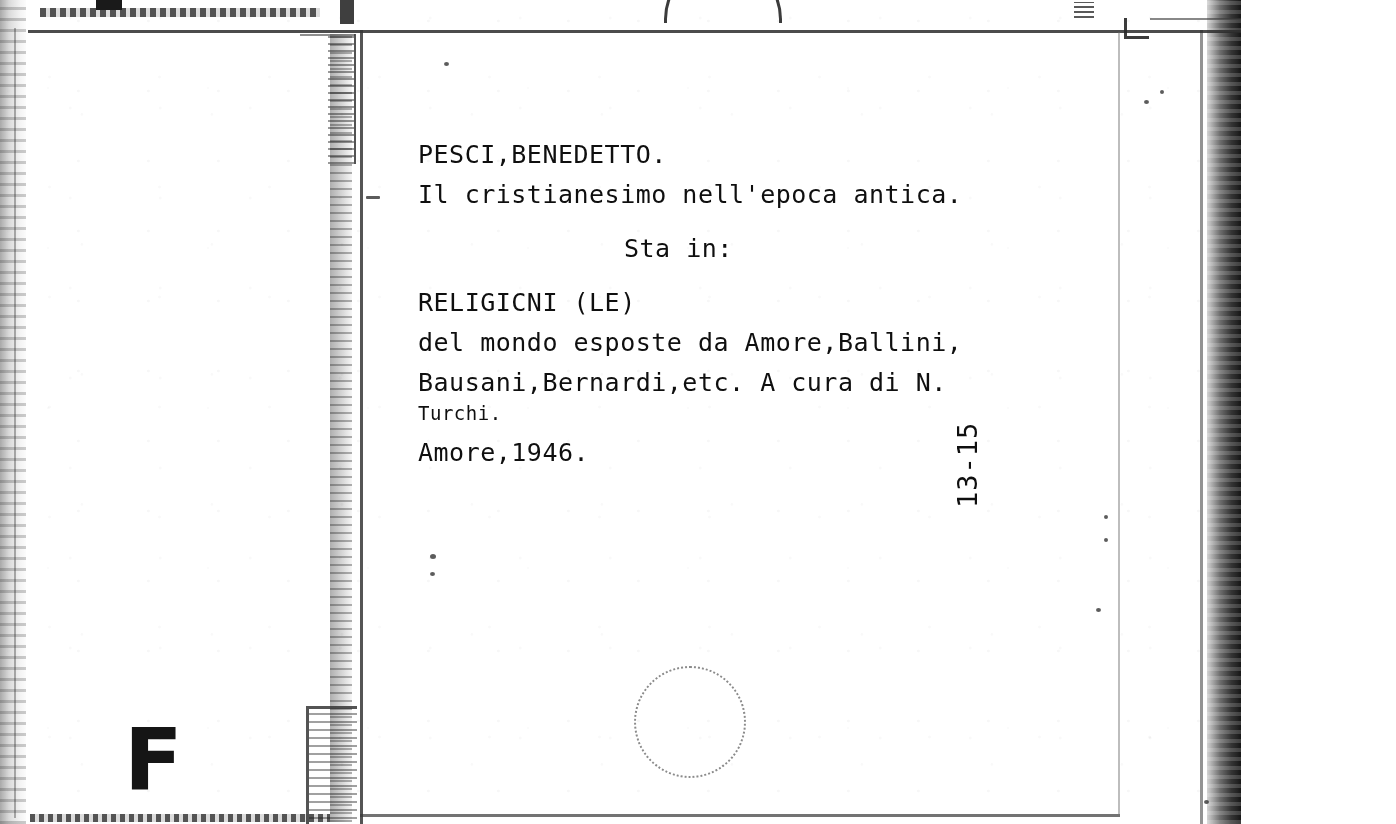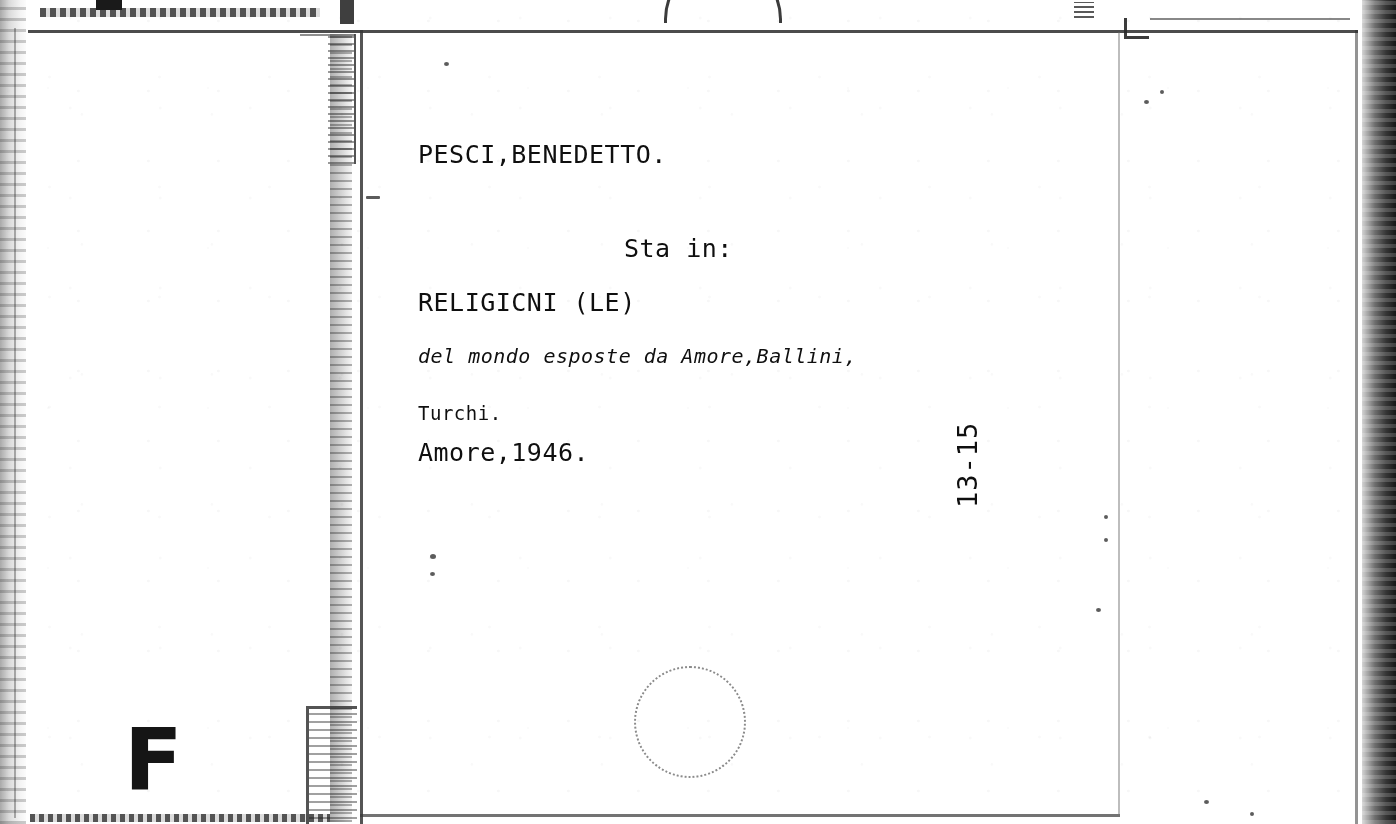"PESCI,BENEDETTO." #card-scan { width: 1396px -> 1241px }
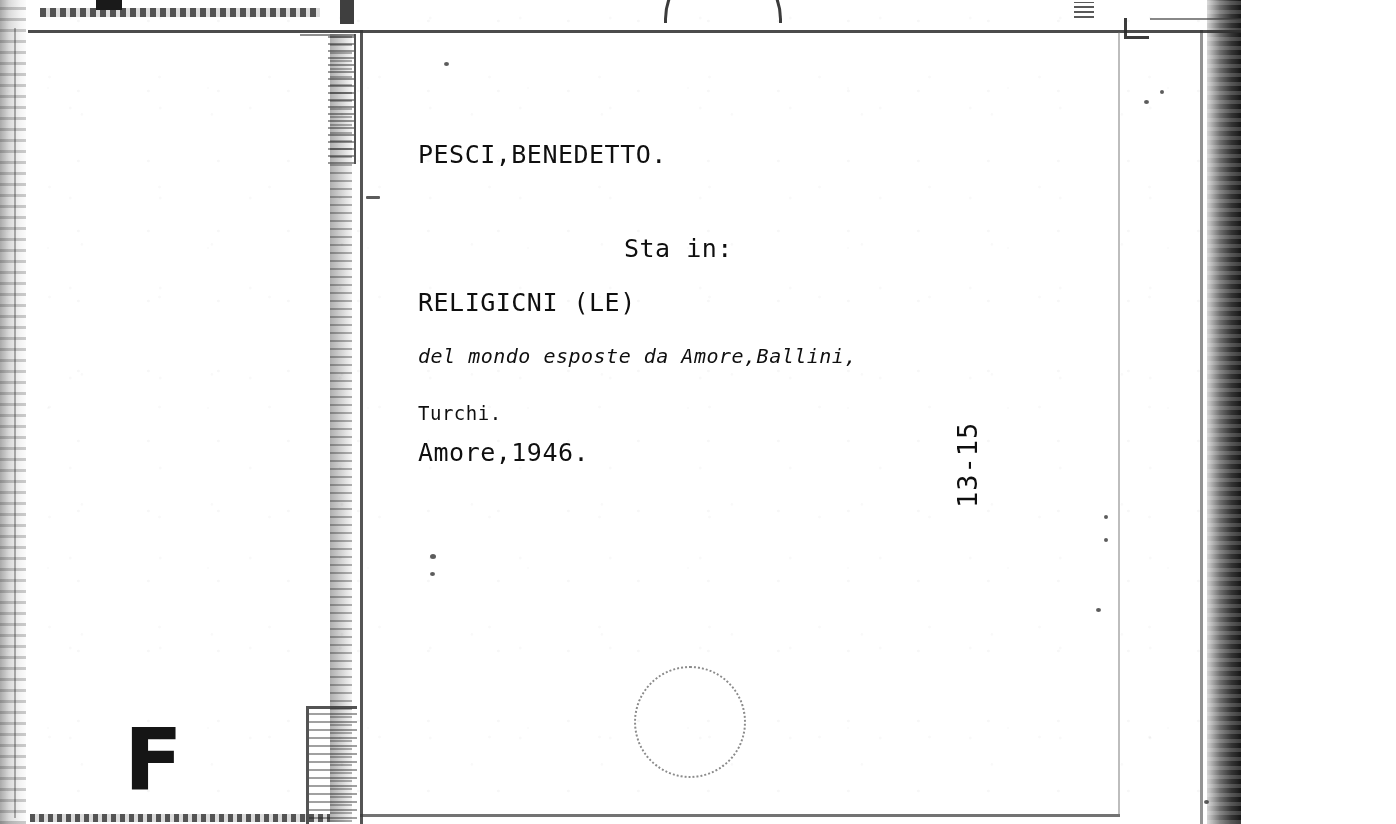"Il cristianesimo nell'epoca antica." div.typed { html: none -> <div>Il cristianesimo nell'epoca antica.</div> }
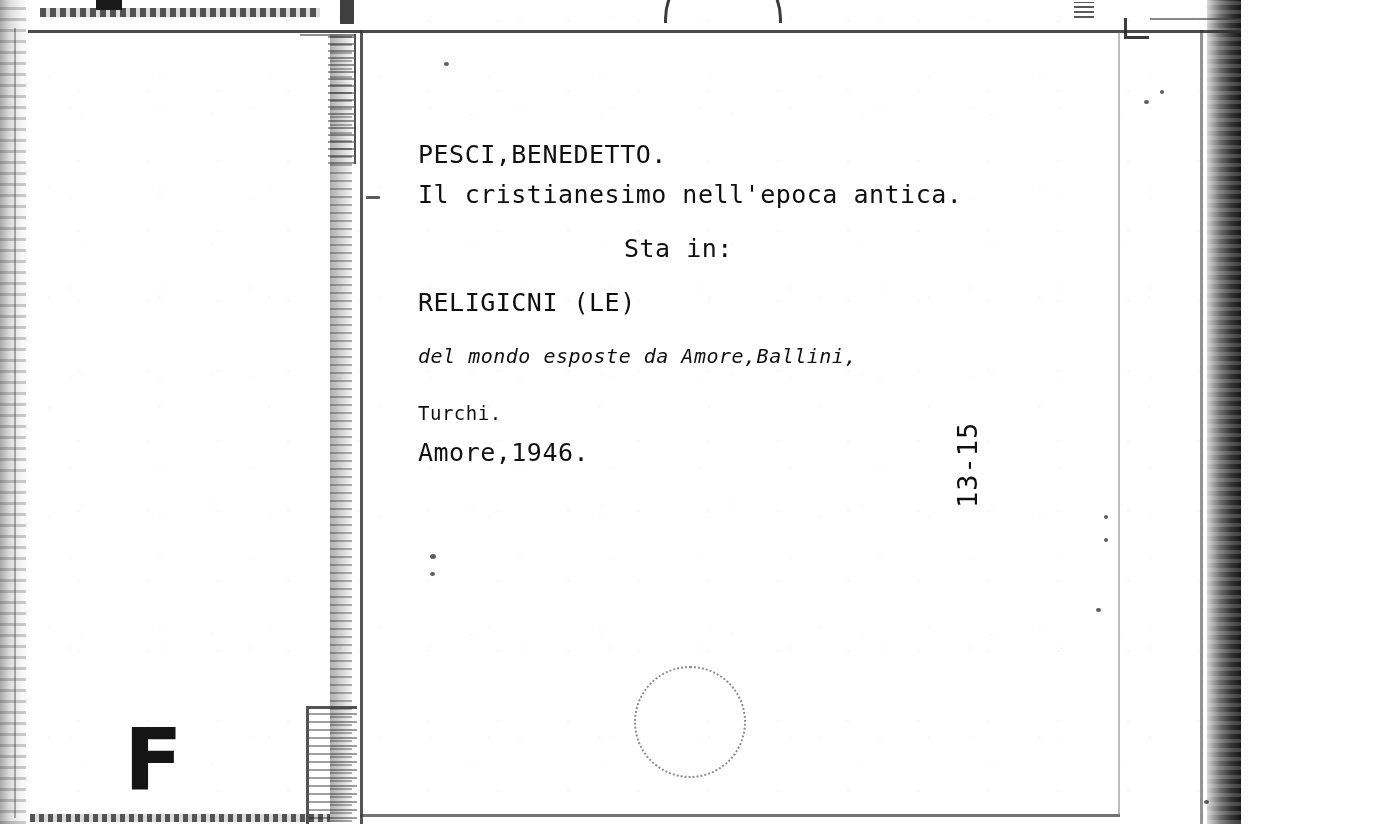"del mondo esposte da Amore,Ballini," .line-body-1 { font-size: 20px -> 25px; font-style: italic -> none; top: 344px -> 328px }
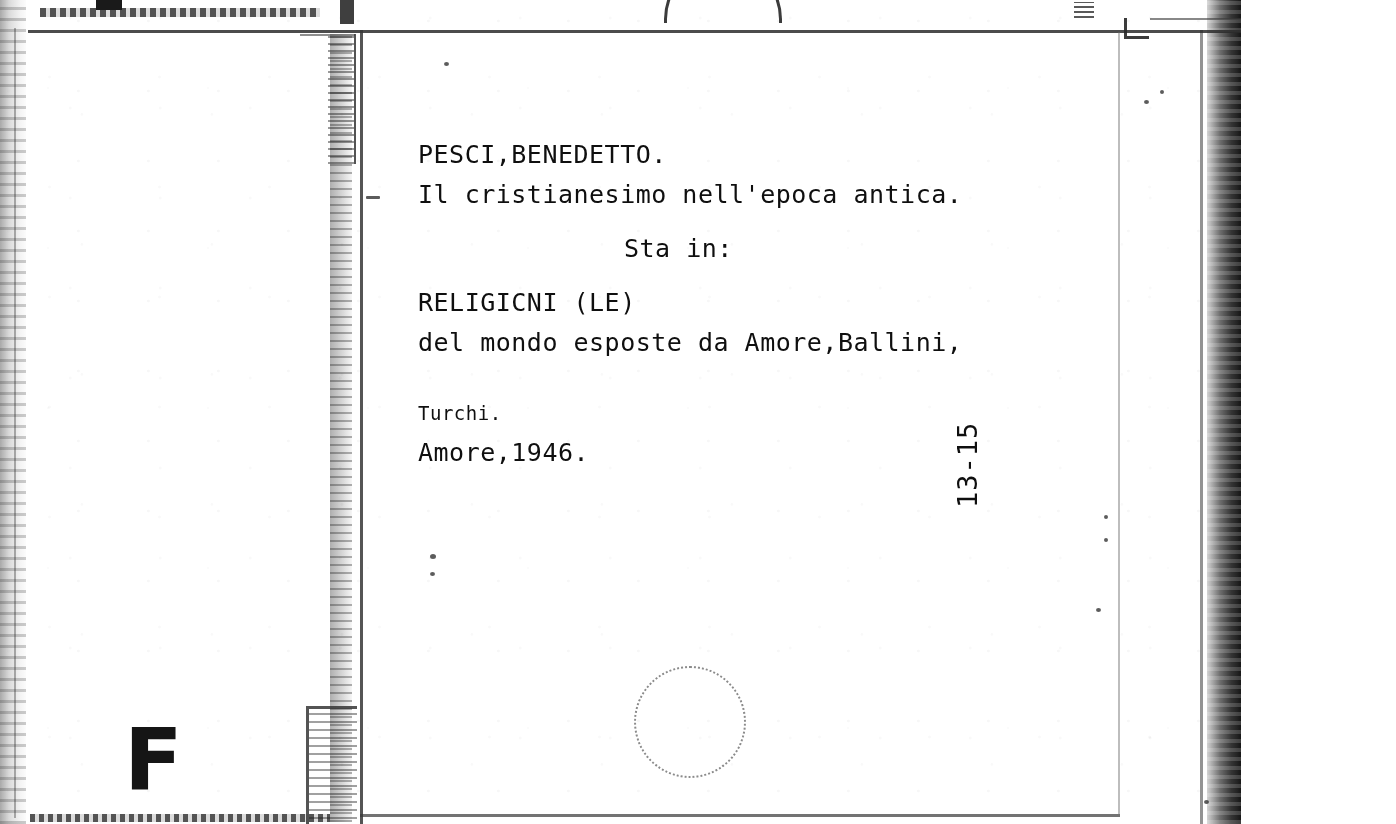"Bausani,Bernardi,etc. A cura di N." div.typed { html: none -> <div>Bausani,Bernardi,etc. A cura di N.</div> }
